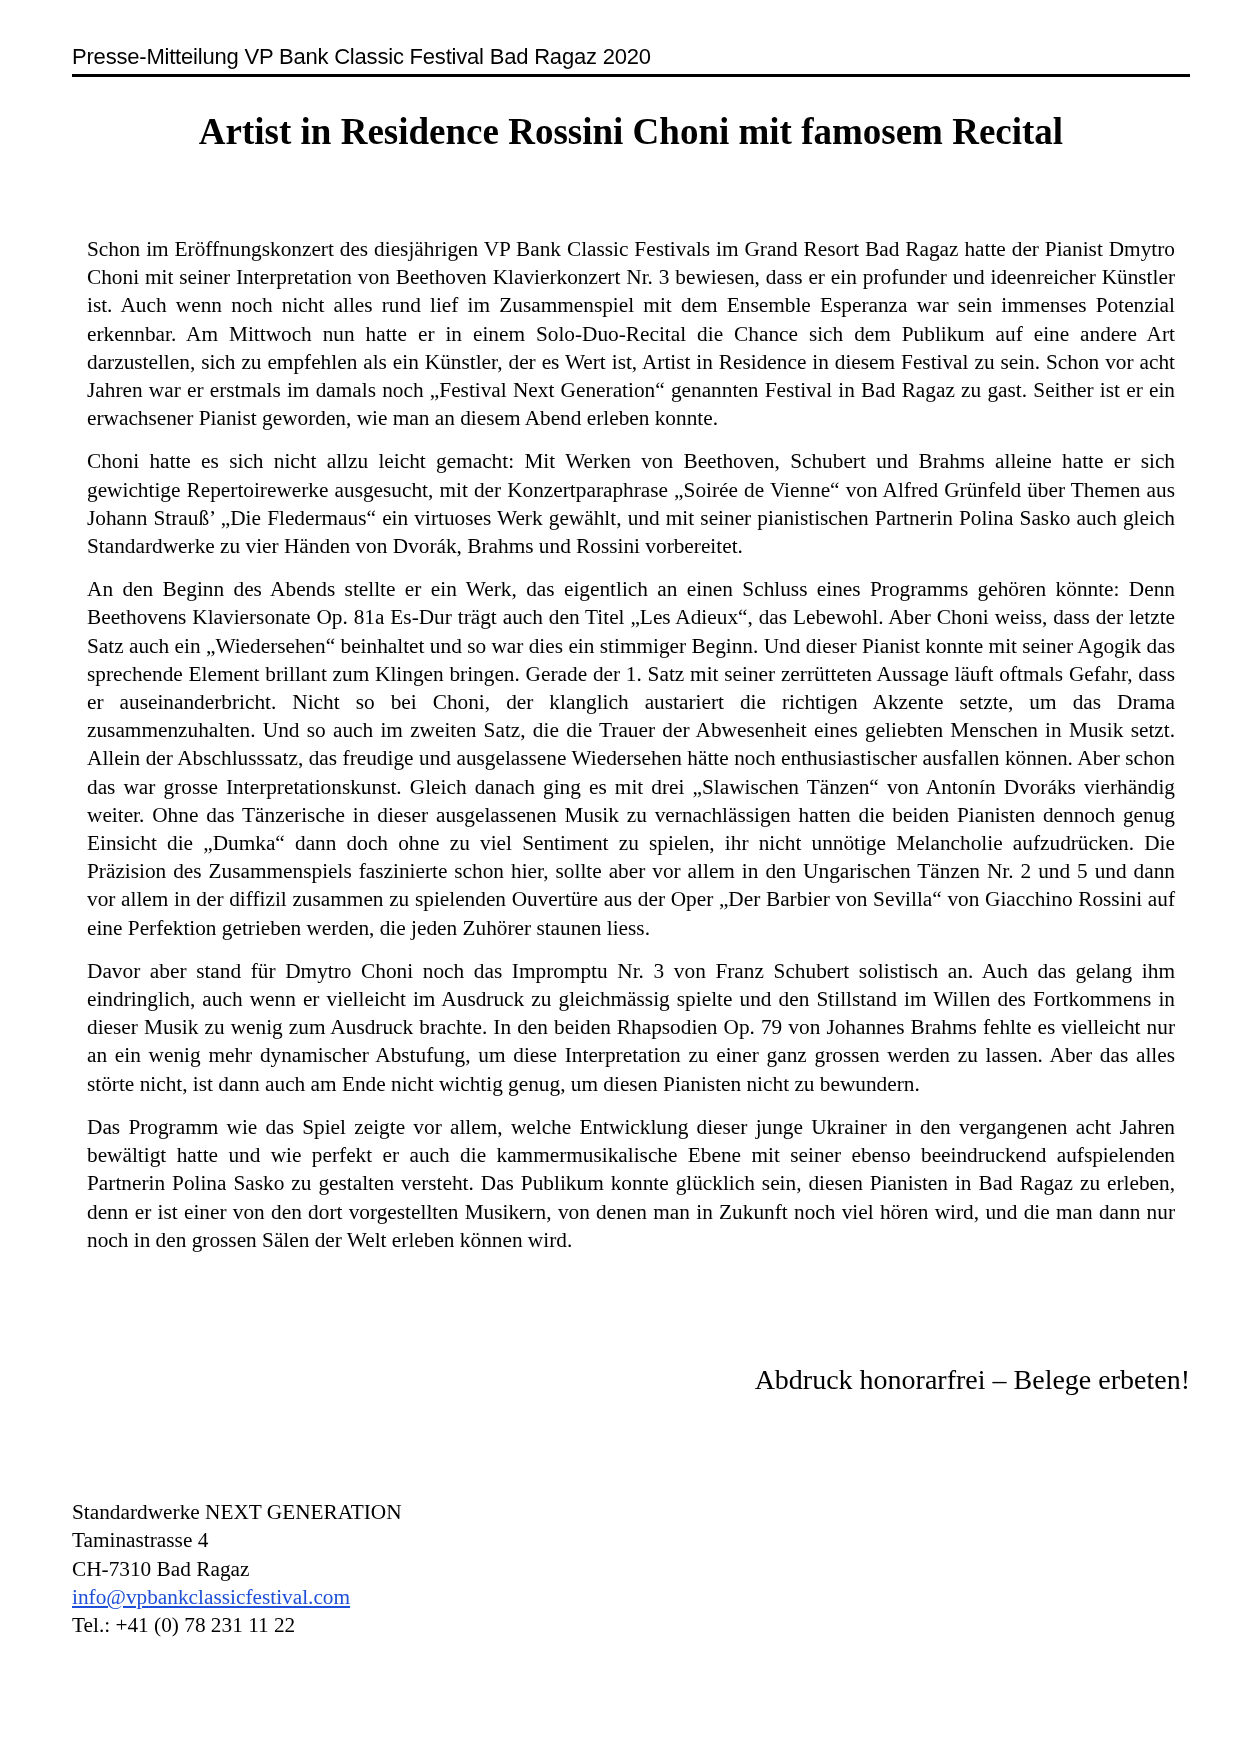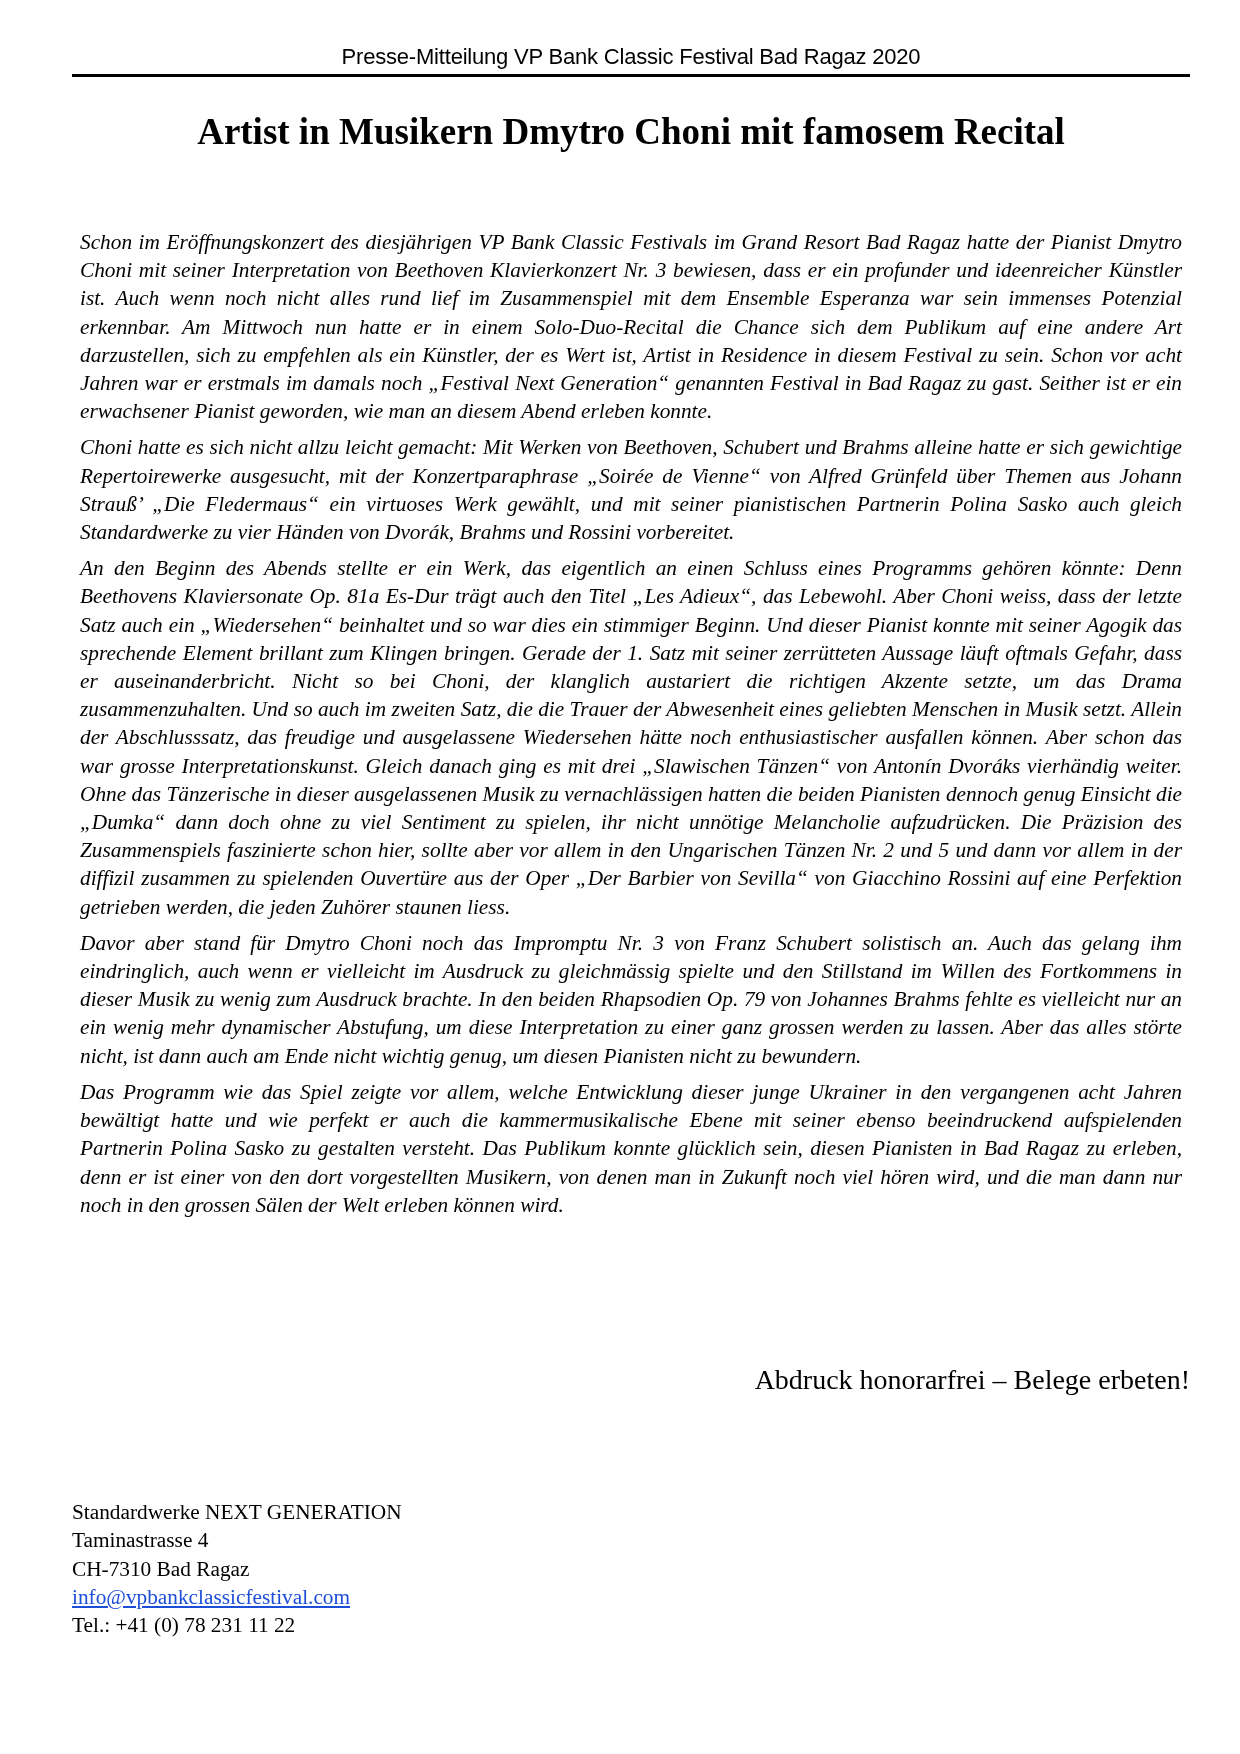"Presse-Mitteilung VP Bank Classic" .running-head { text-align: center -> left }
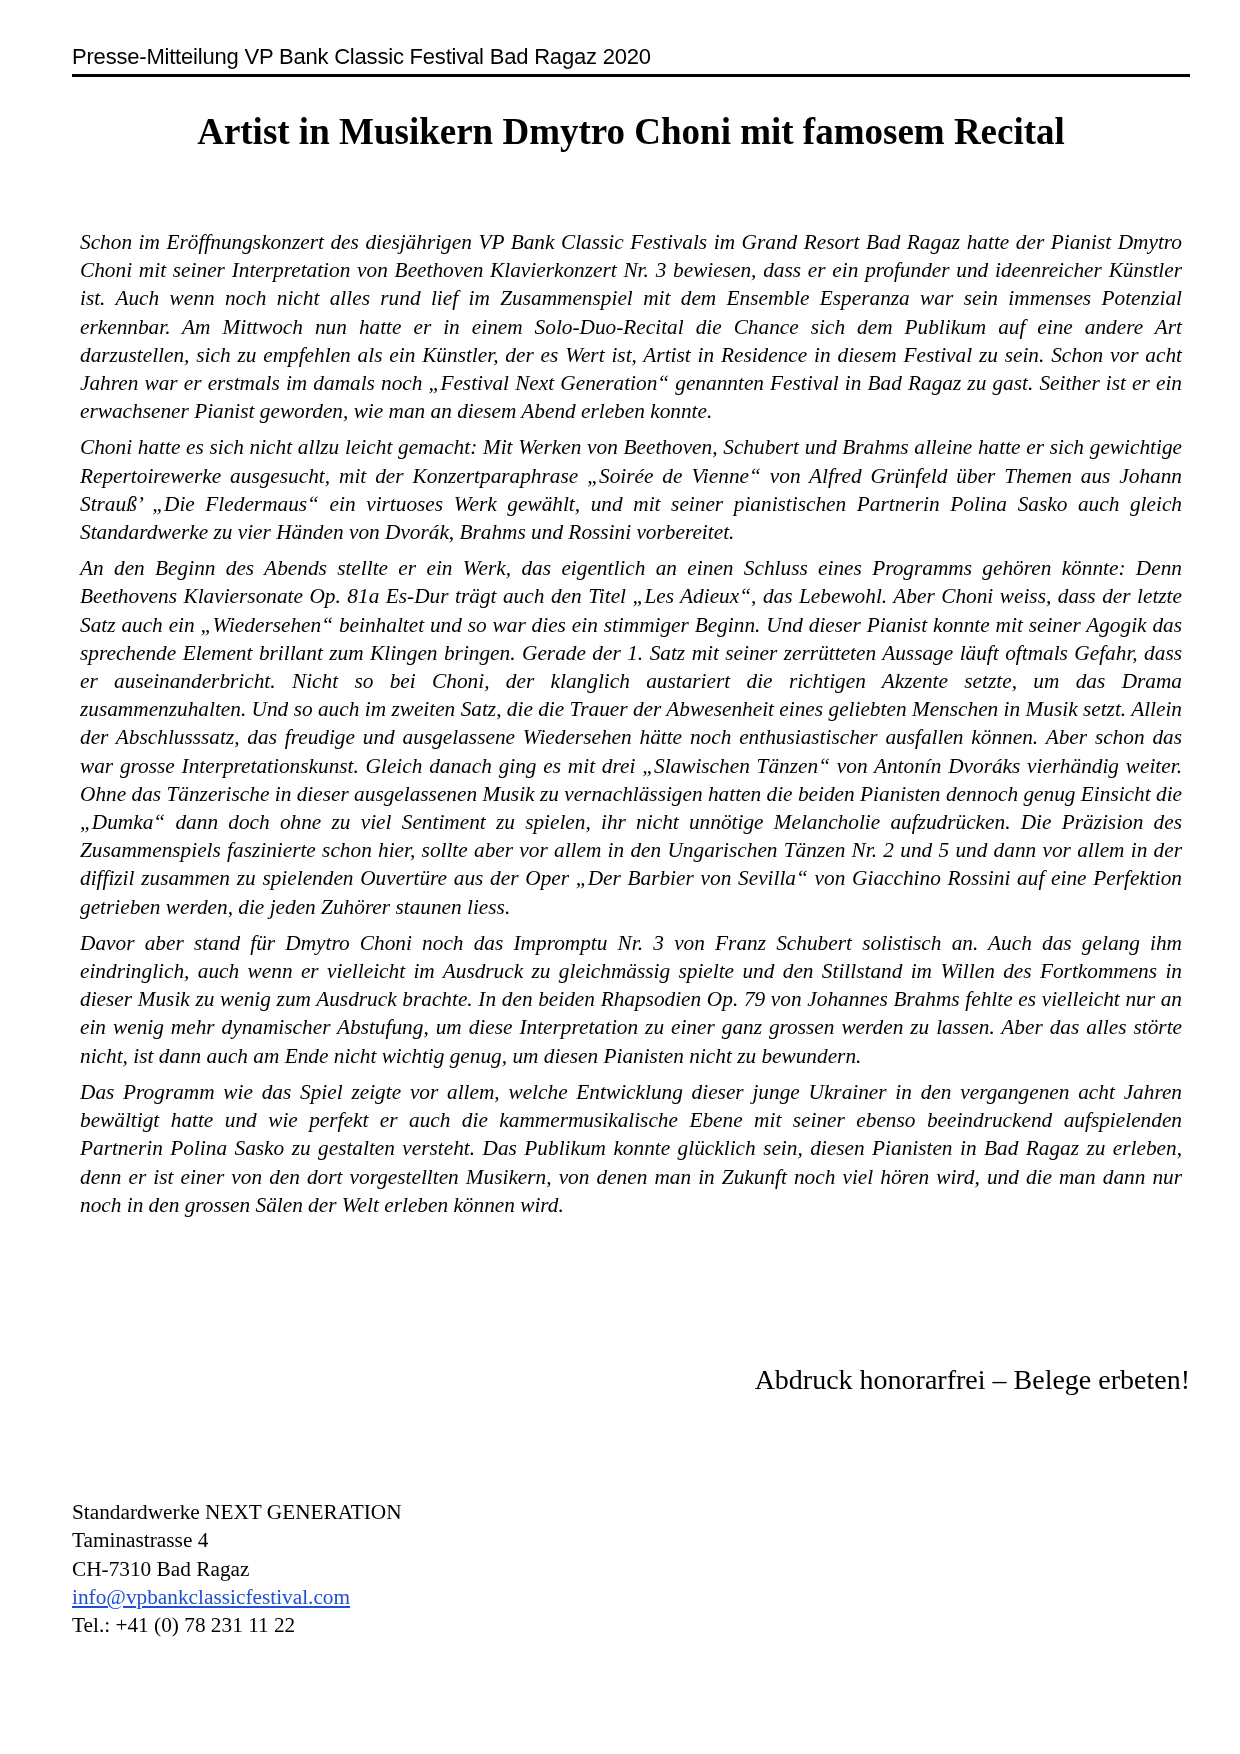"Artist in Musikern Dmytro Choni" h1.title { text: Musikern Dmytro -> Residence Rossini }
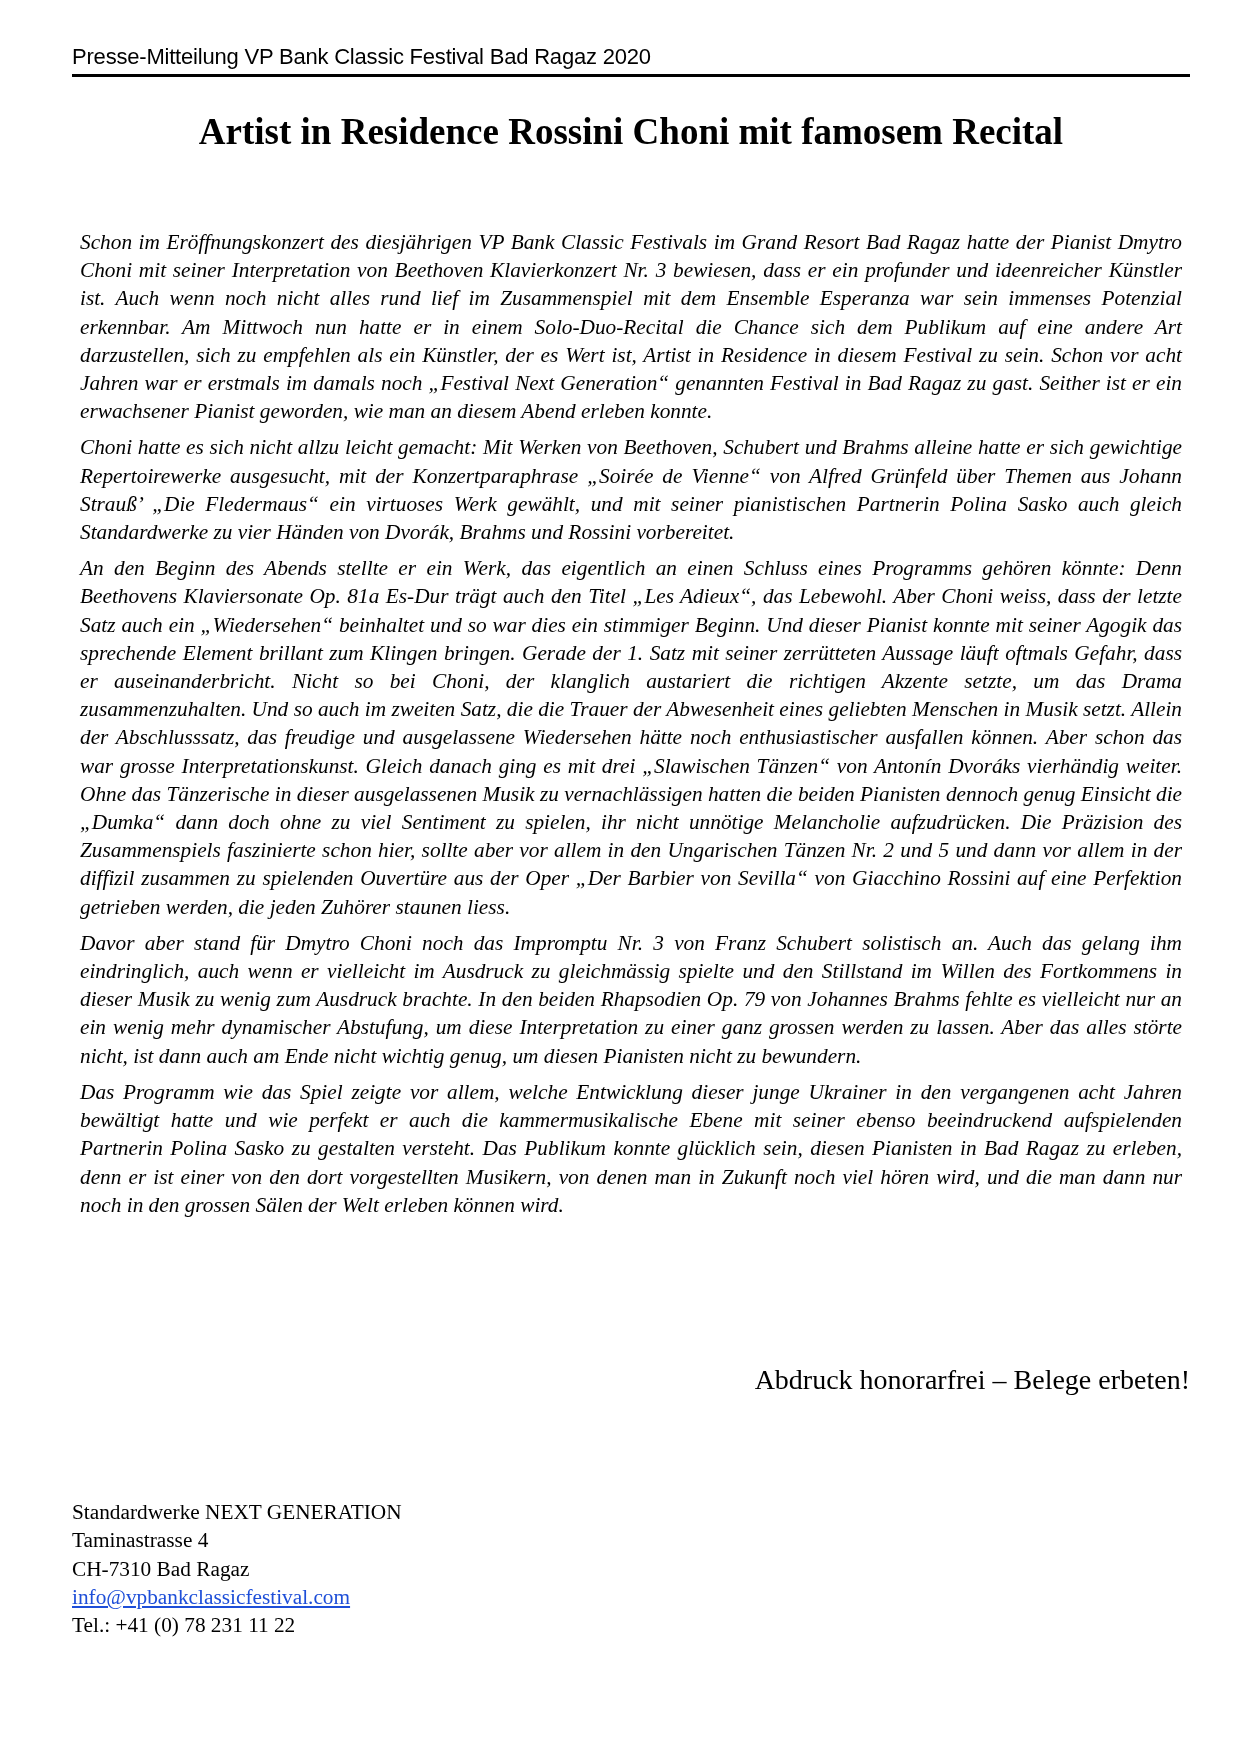"Schon im Eröffnungskonzert des" .body-text p { font-style: italic -> none; margin: 8px -> 15px }
